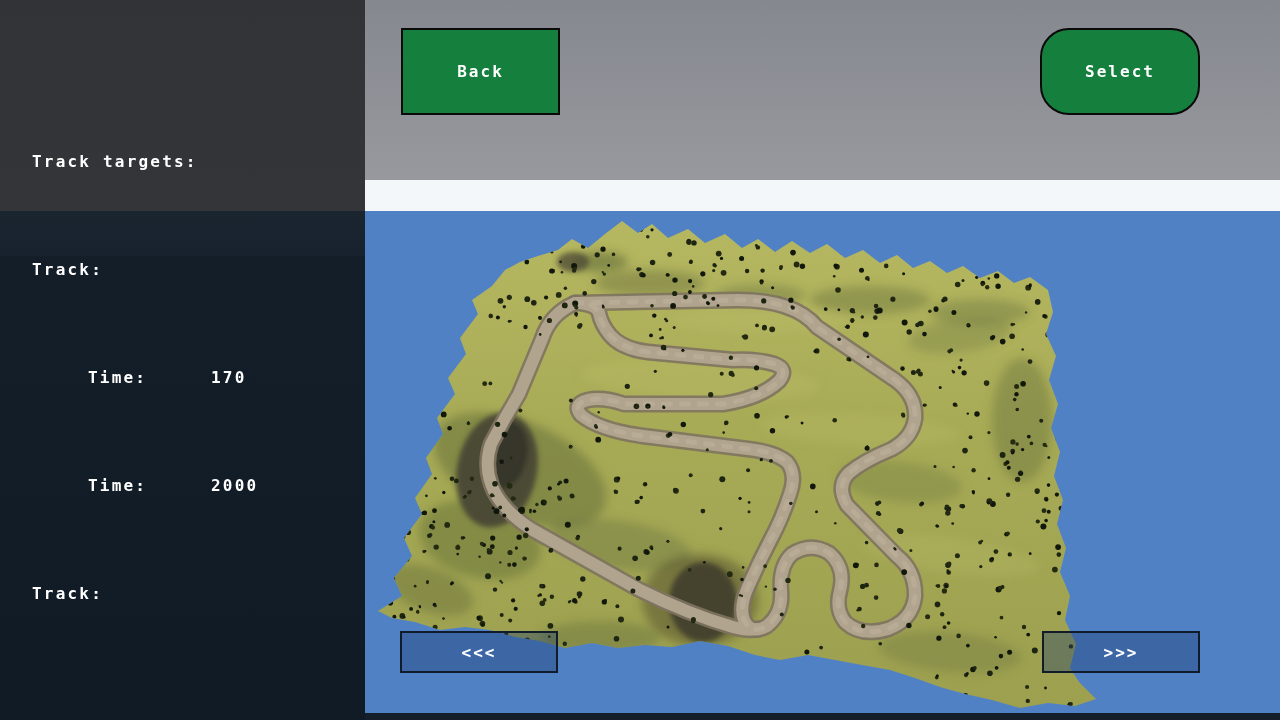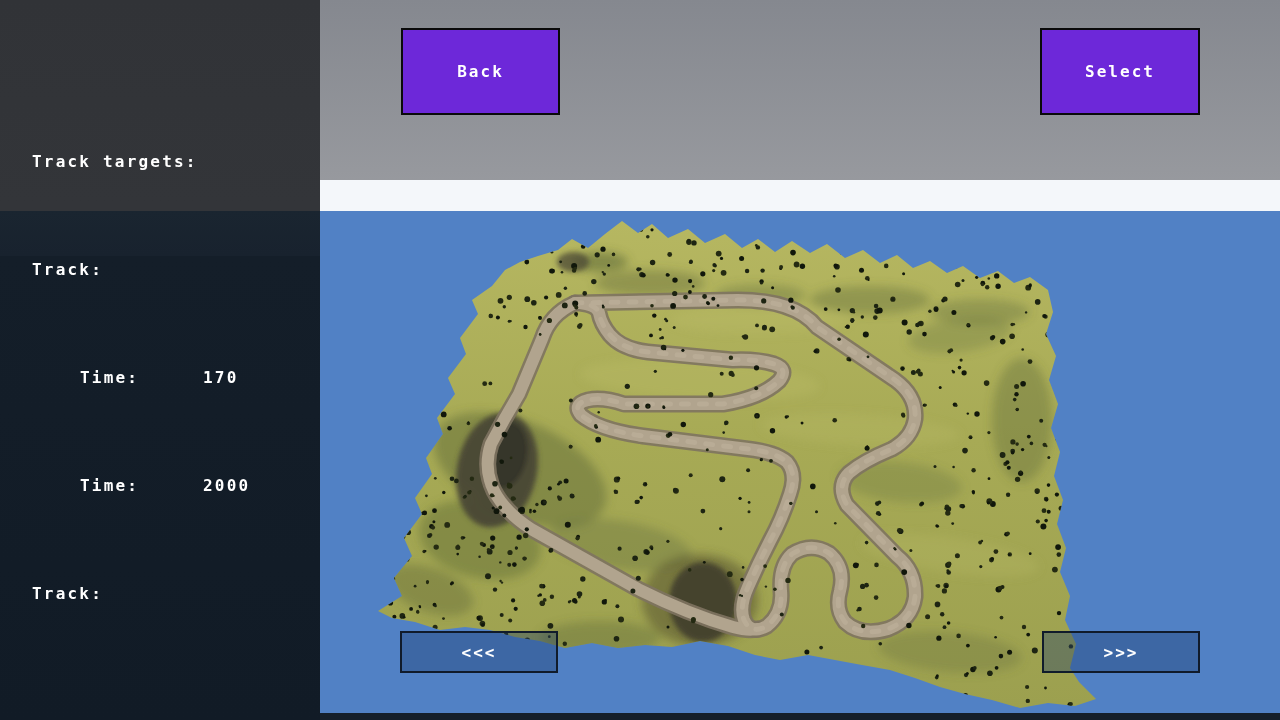"Back" .btn-gray { background: #6d28d9 -> #15803d }
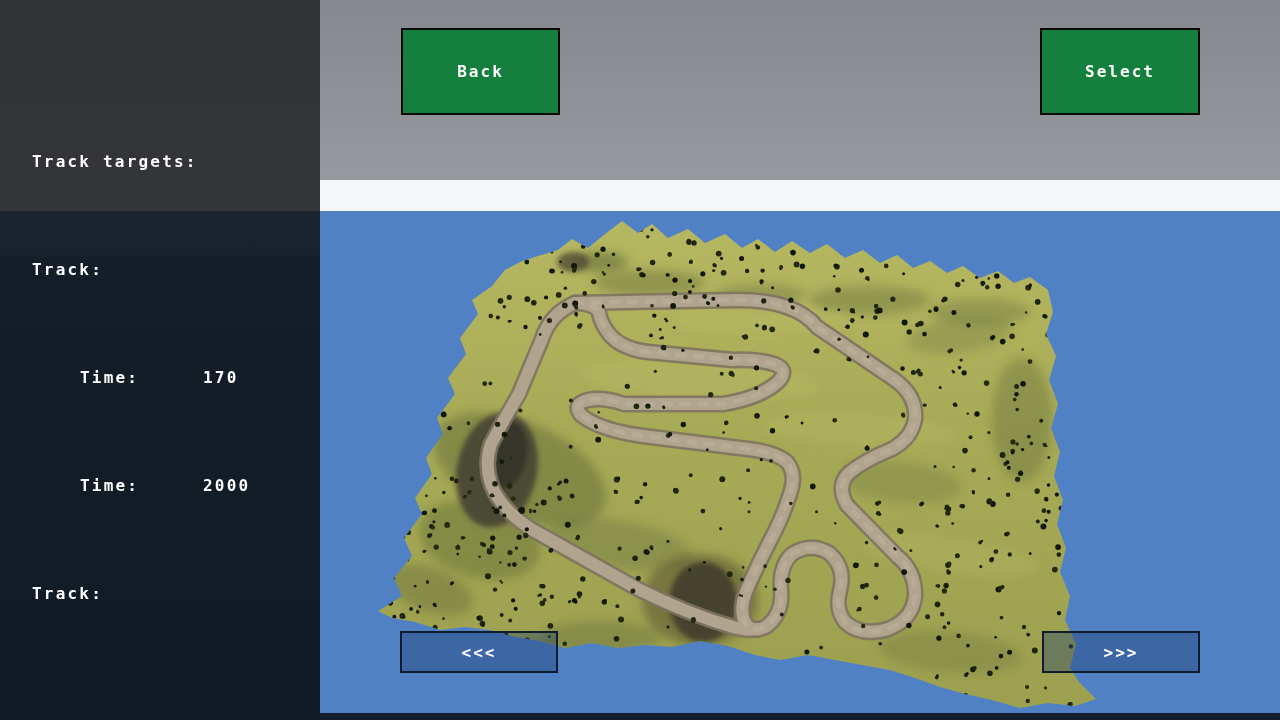"Select" .btn-select { border-radius: none -> 29px }
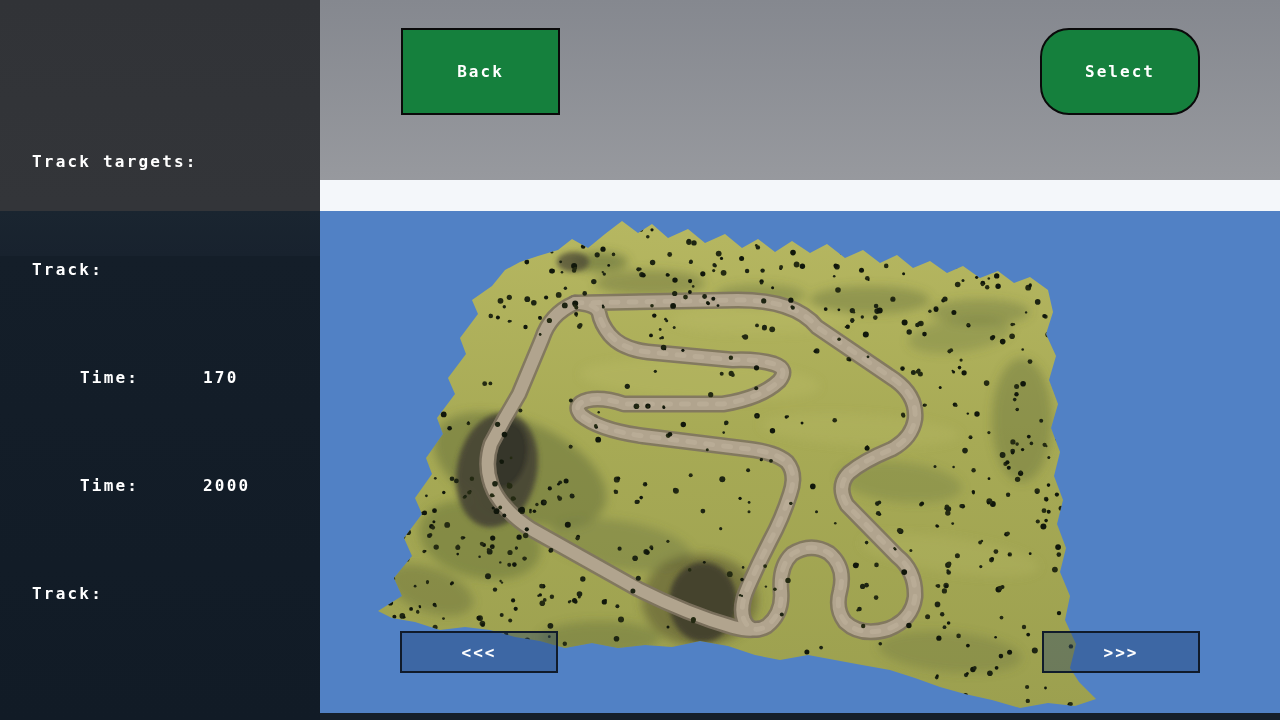"Track targets:" .sidebar { padding-left: none -> 45px }
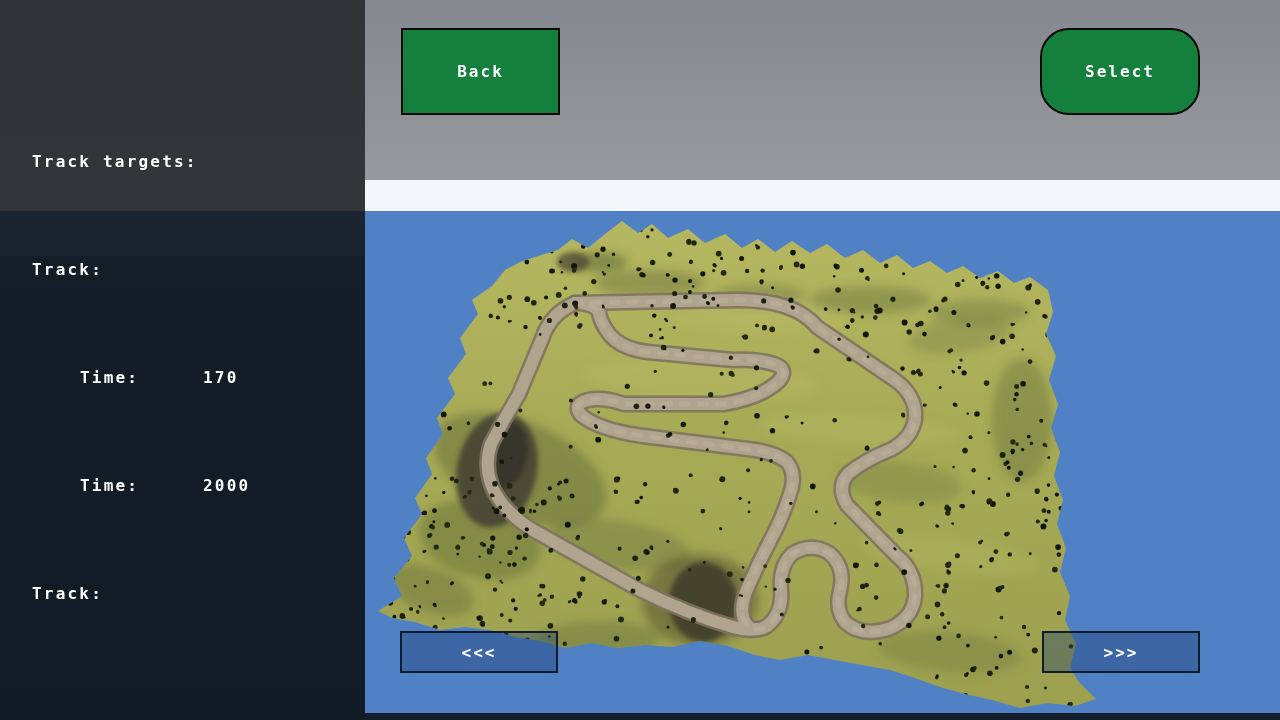"Time:" .panel .lbl { margin-left: none -> 8px }
